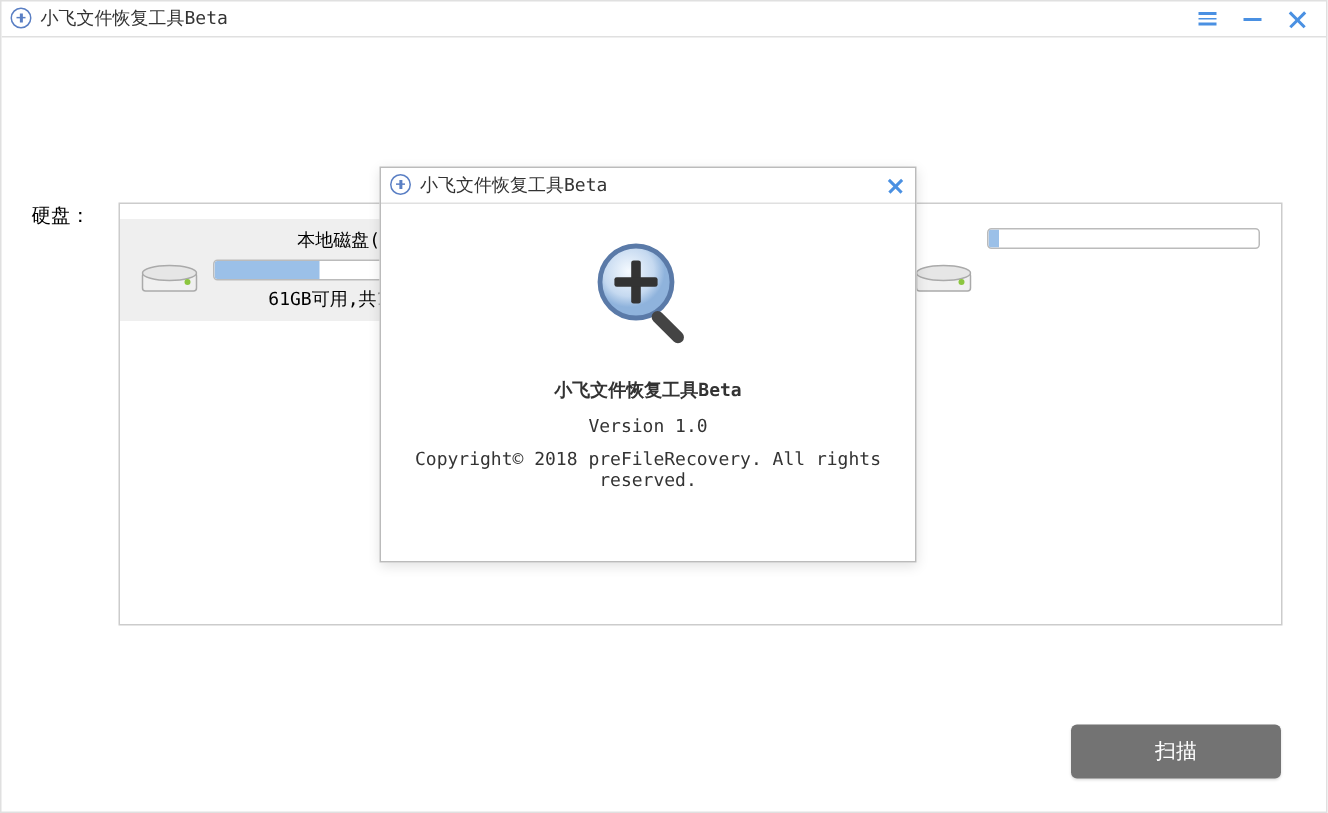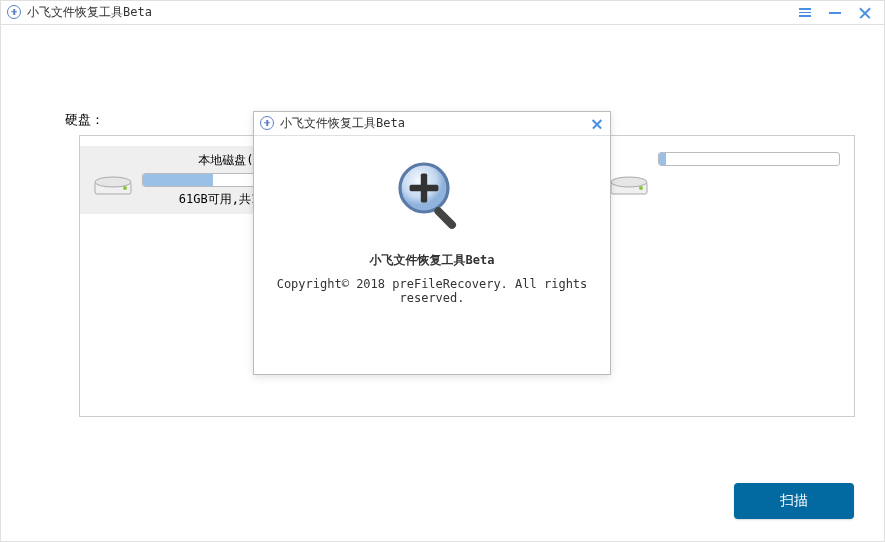"硬盘：" .disk-label { margin-left: 44px -> none; top: 110px -> 134px }
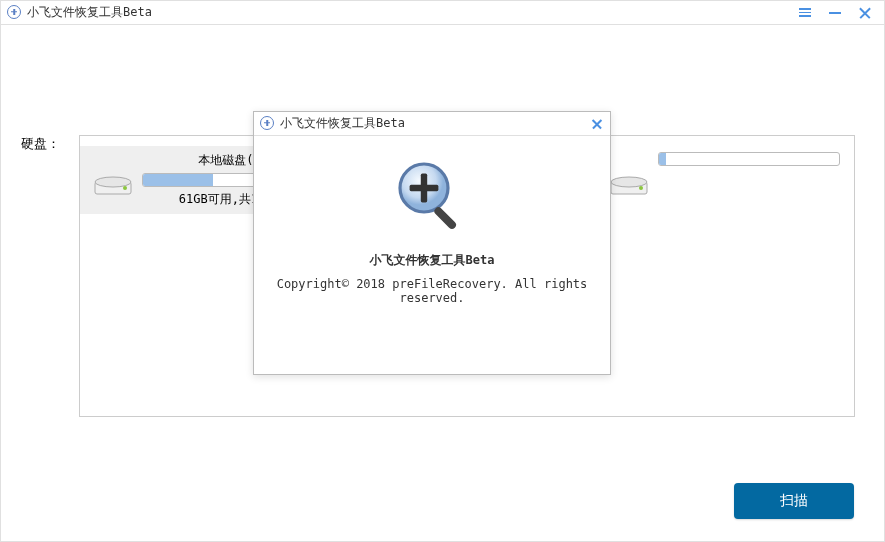"Version 1.0" div.about-line { html: none -> <div>Version 1.0</div> }
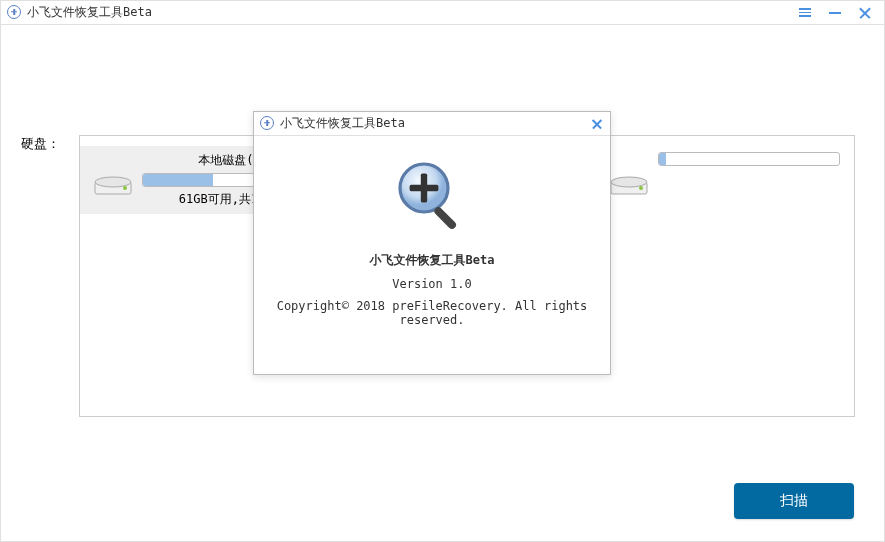"扫描" .scan-btn { background: #0369a1 -> #737373; width: 120px -> 140px }
